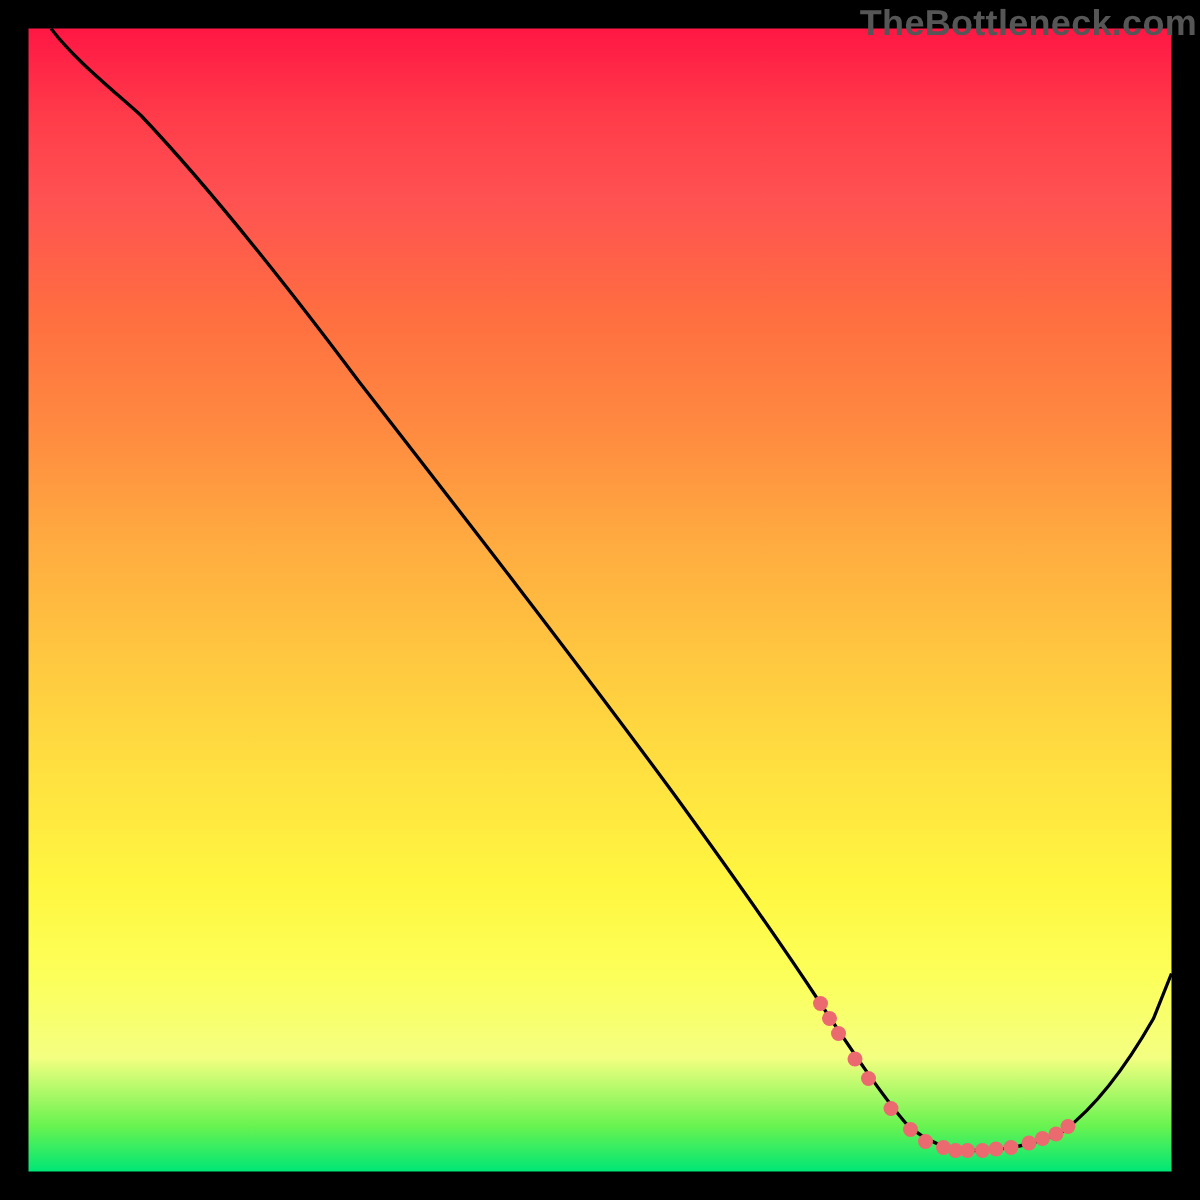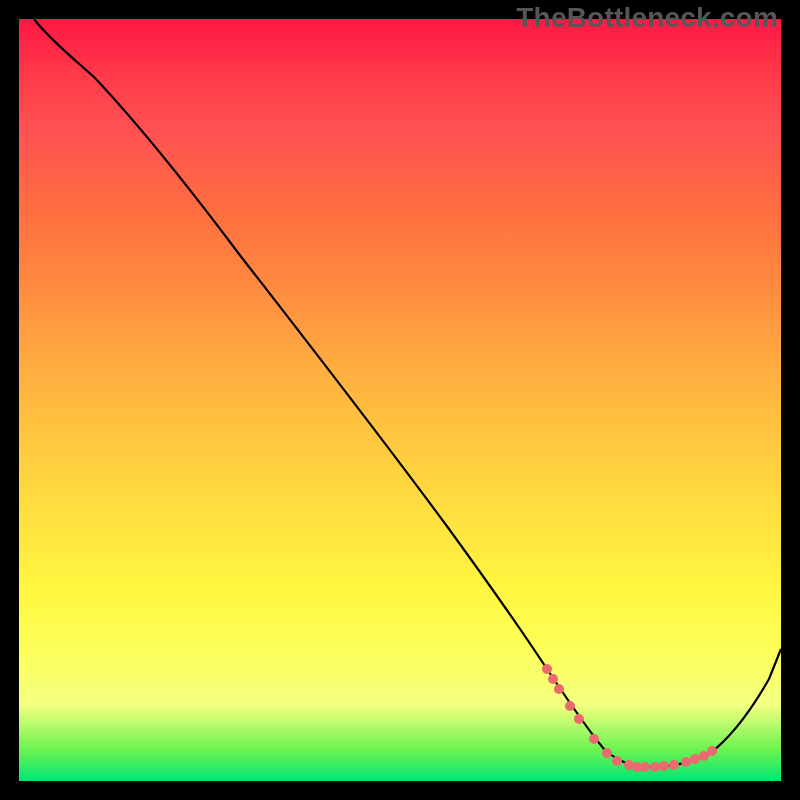"TheBottleneck.com" .attribution { font-size: 28px -> 24px; right: 22px -> 2px }
